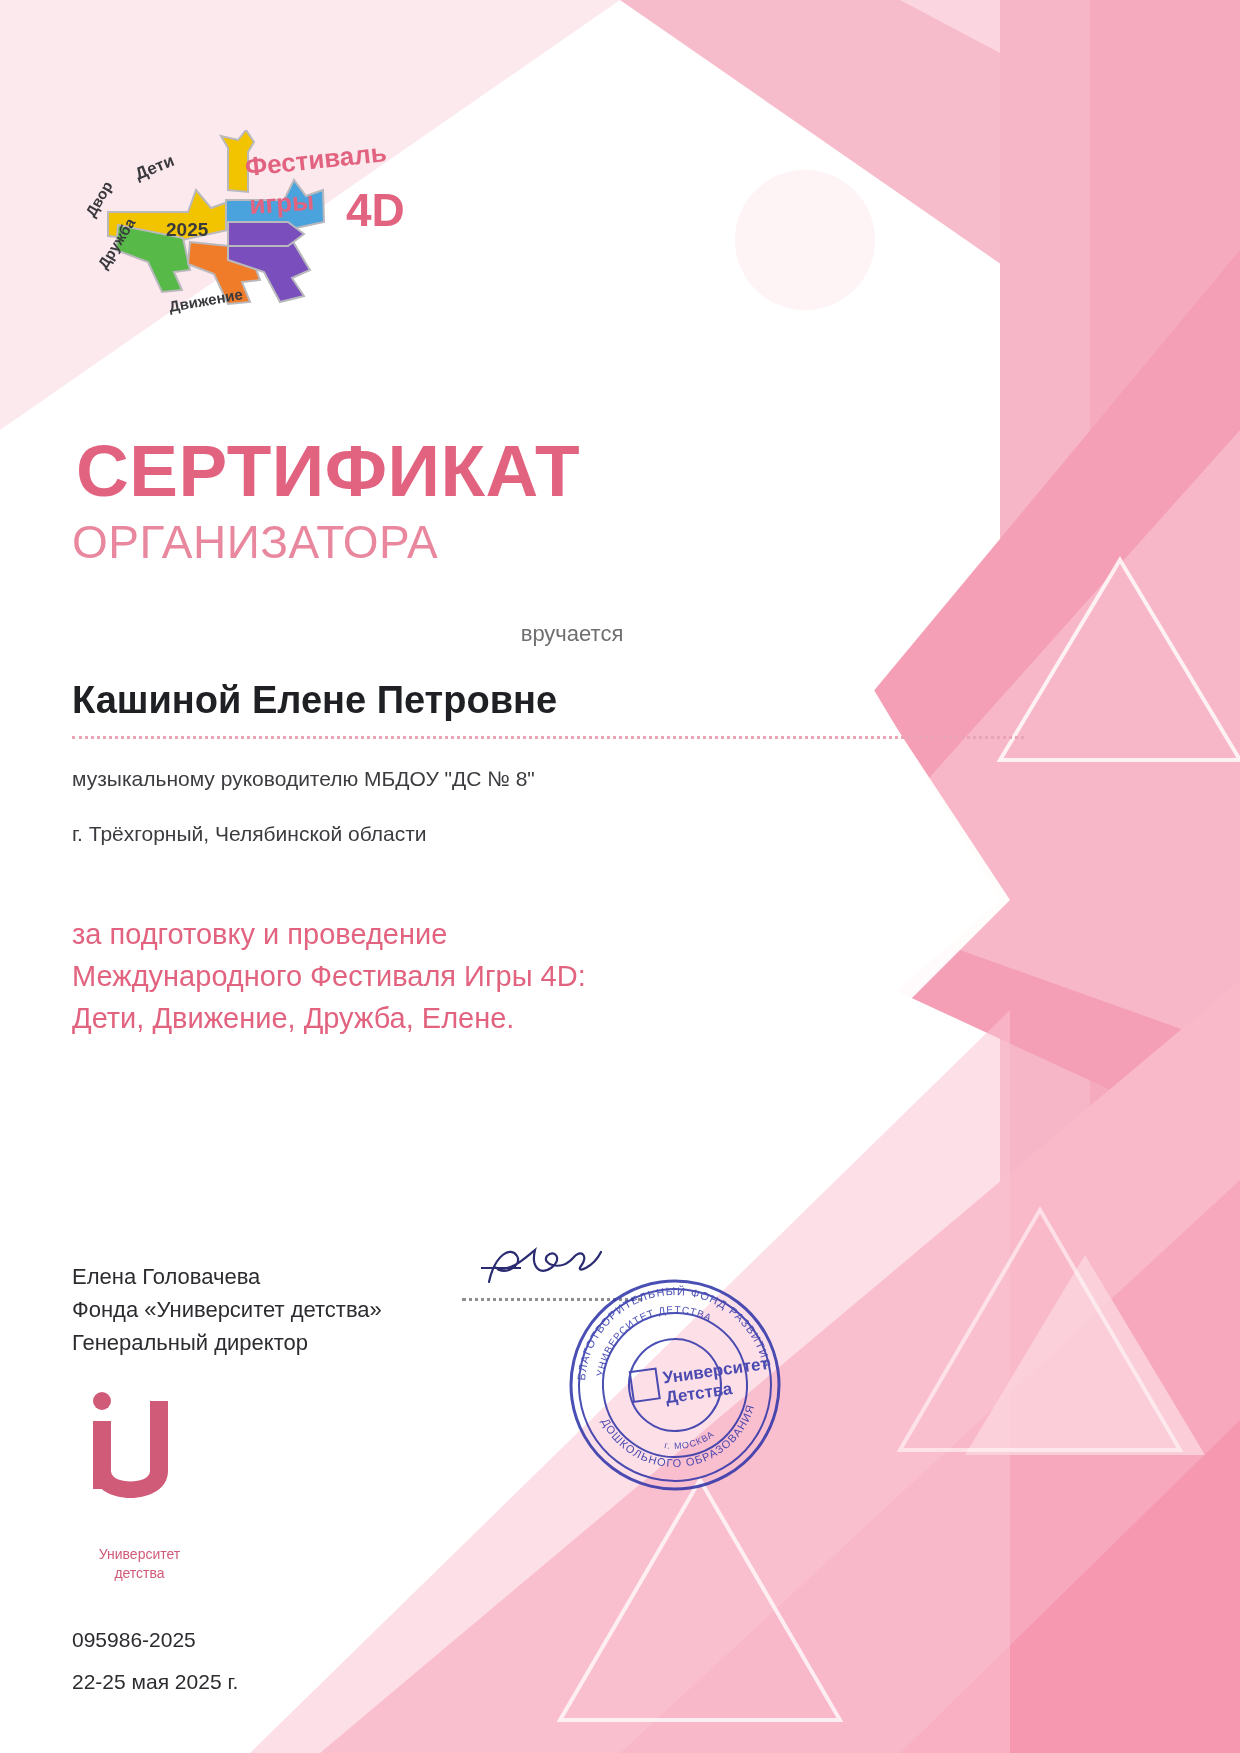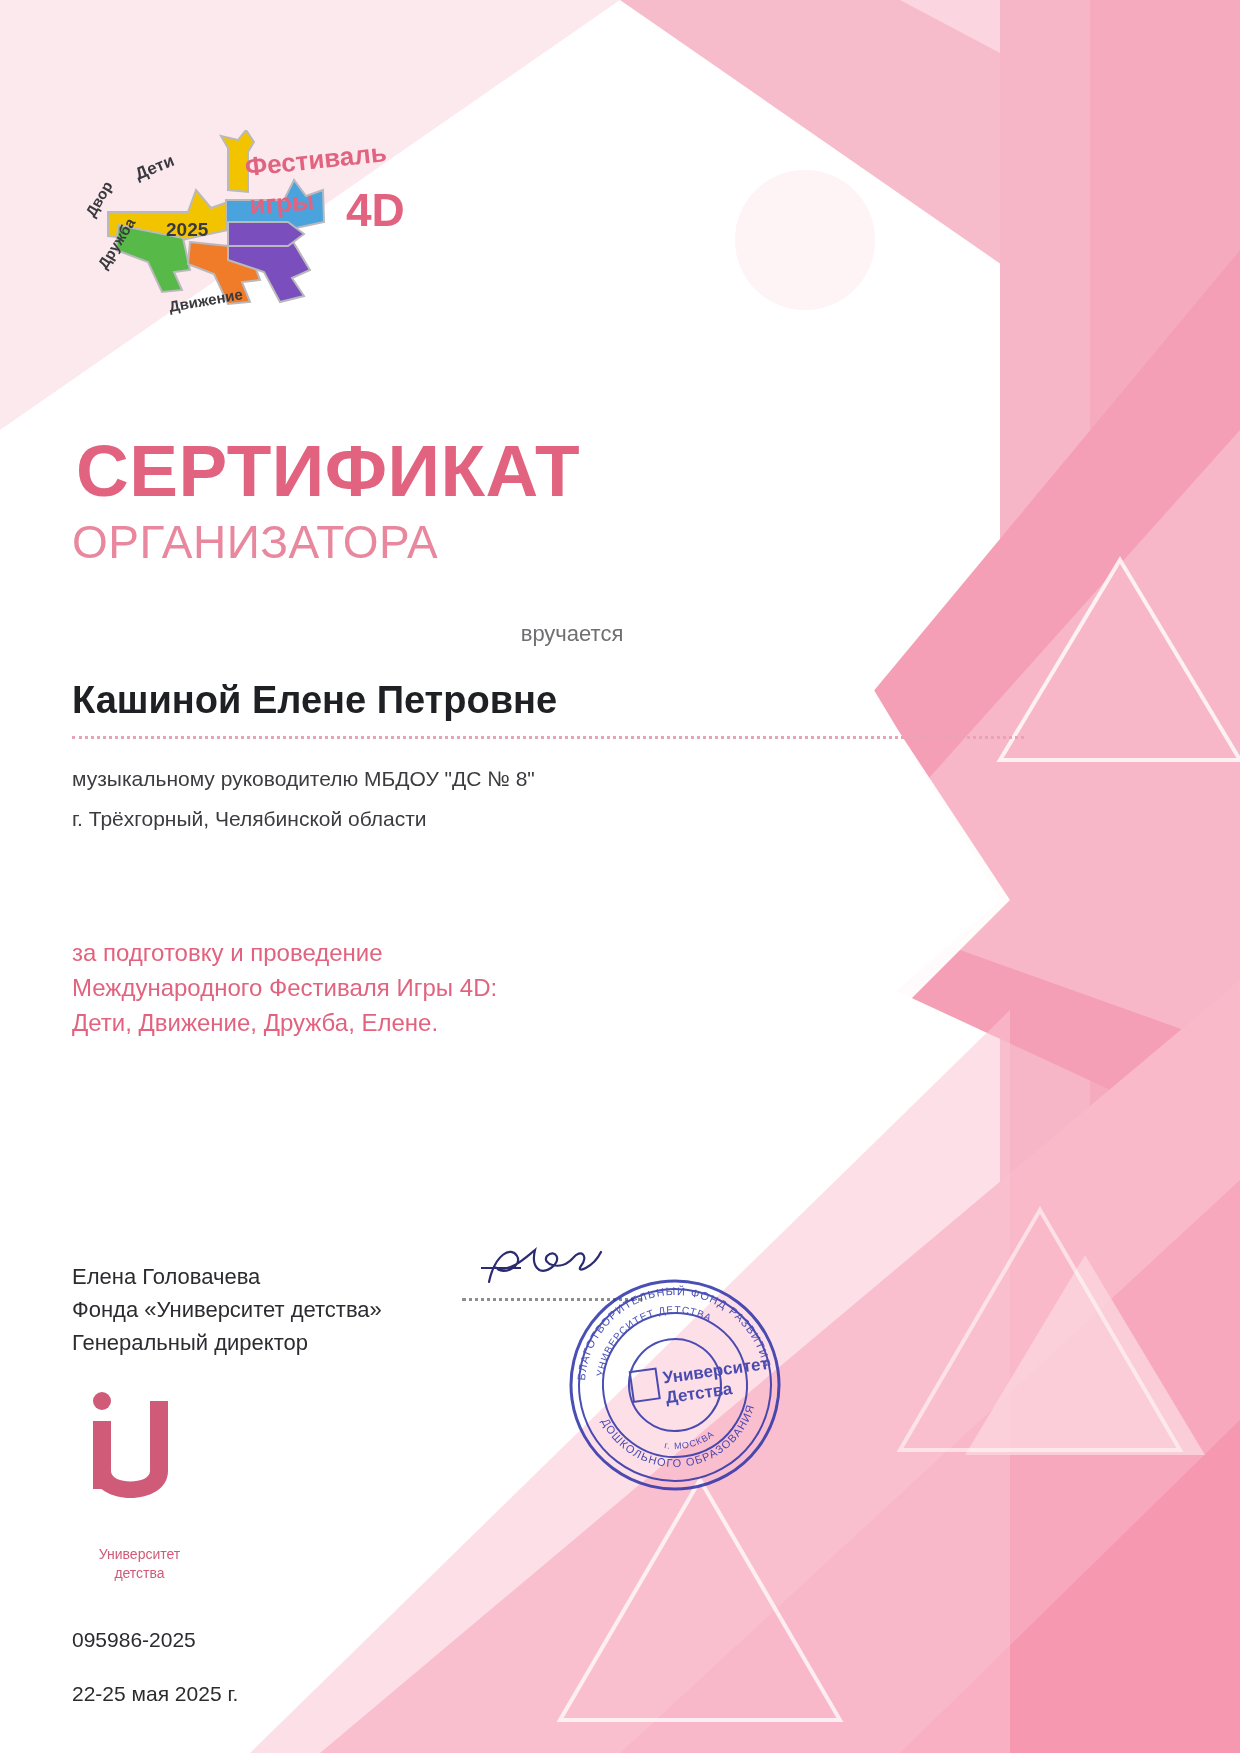"г. Трёхгорный, Челябинской области" .place-line { margin-top: 16px -> 31px }
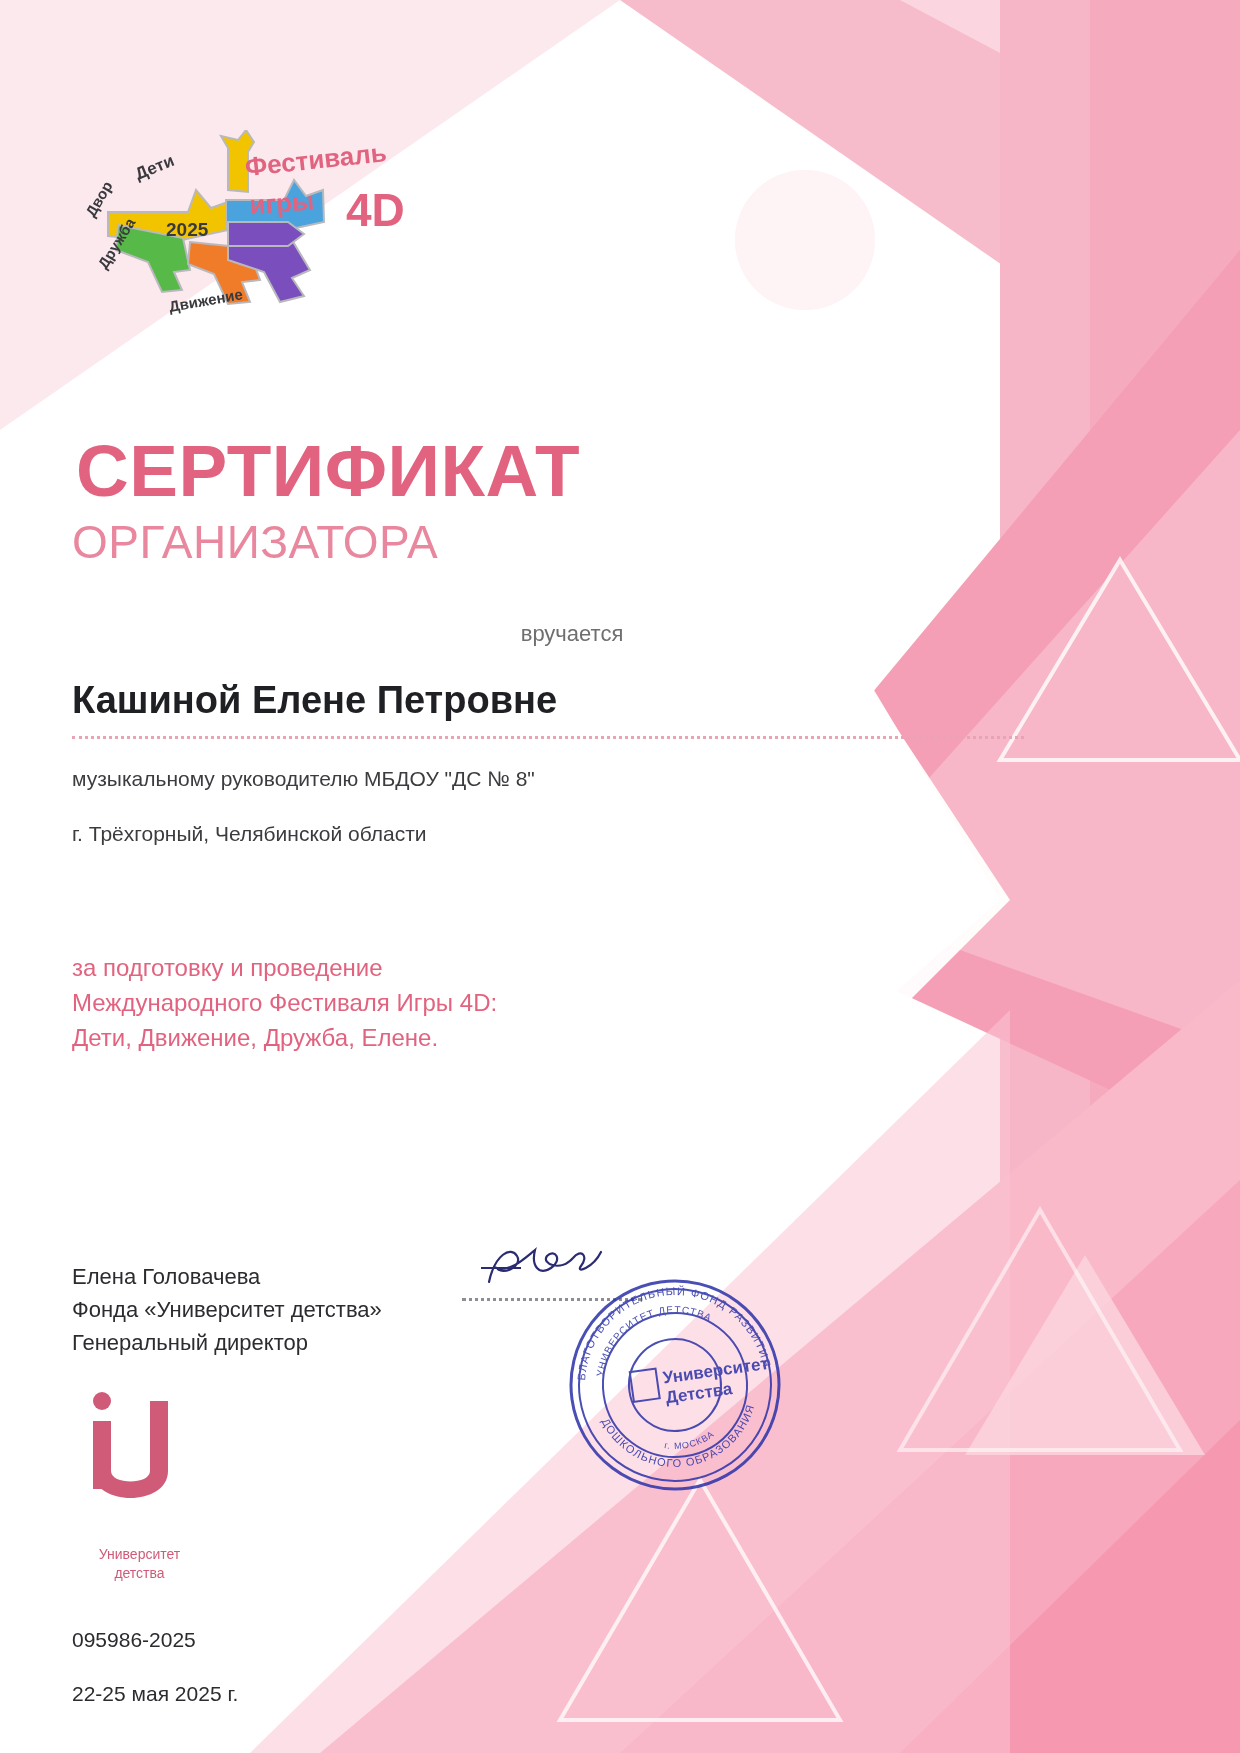"за подготовку и проведение" .reason { font-size: 24px -> 29px; margin-top: 105px -> 67px }
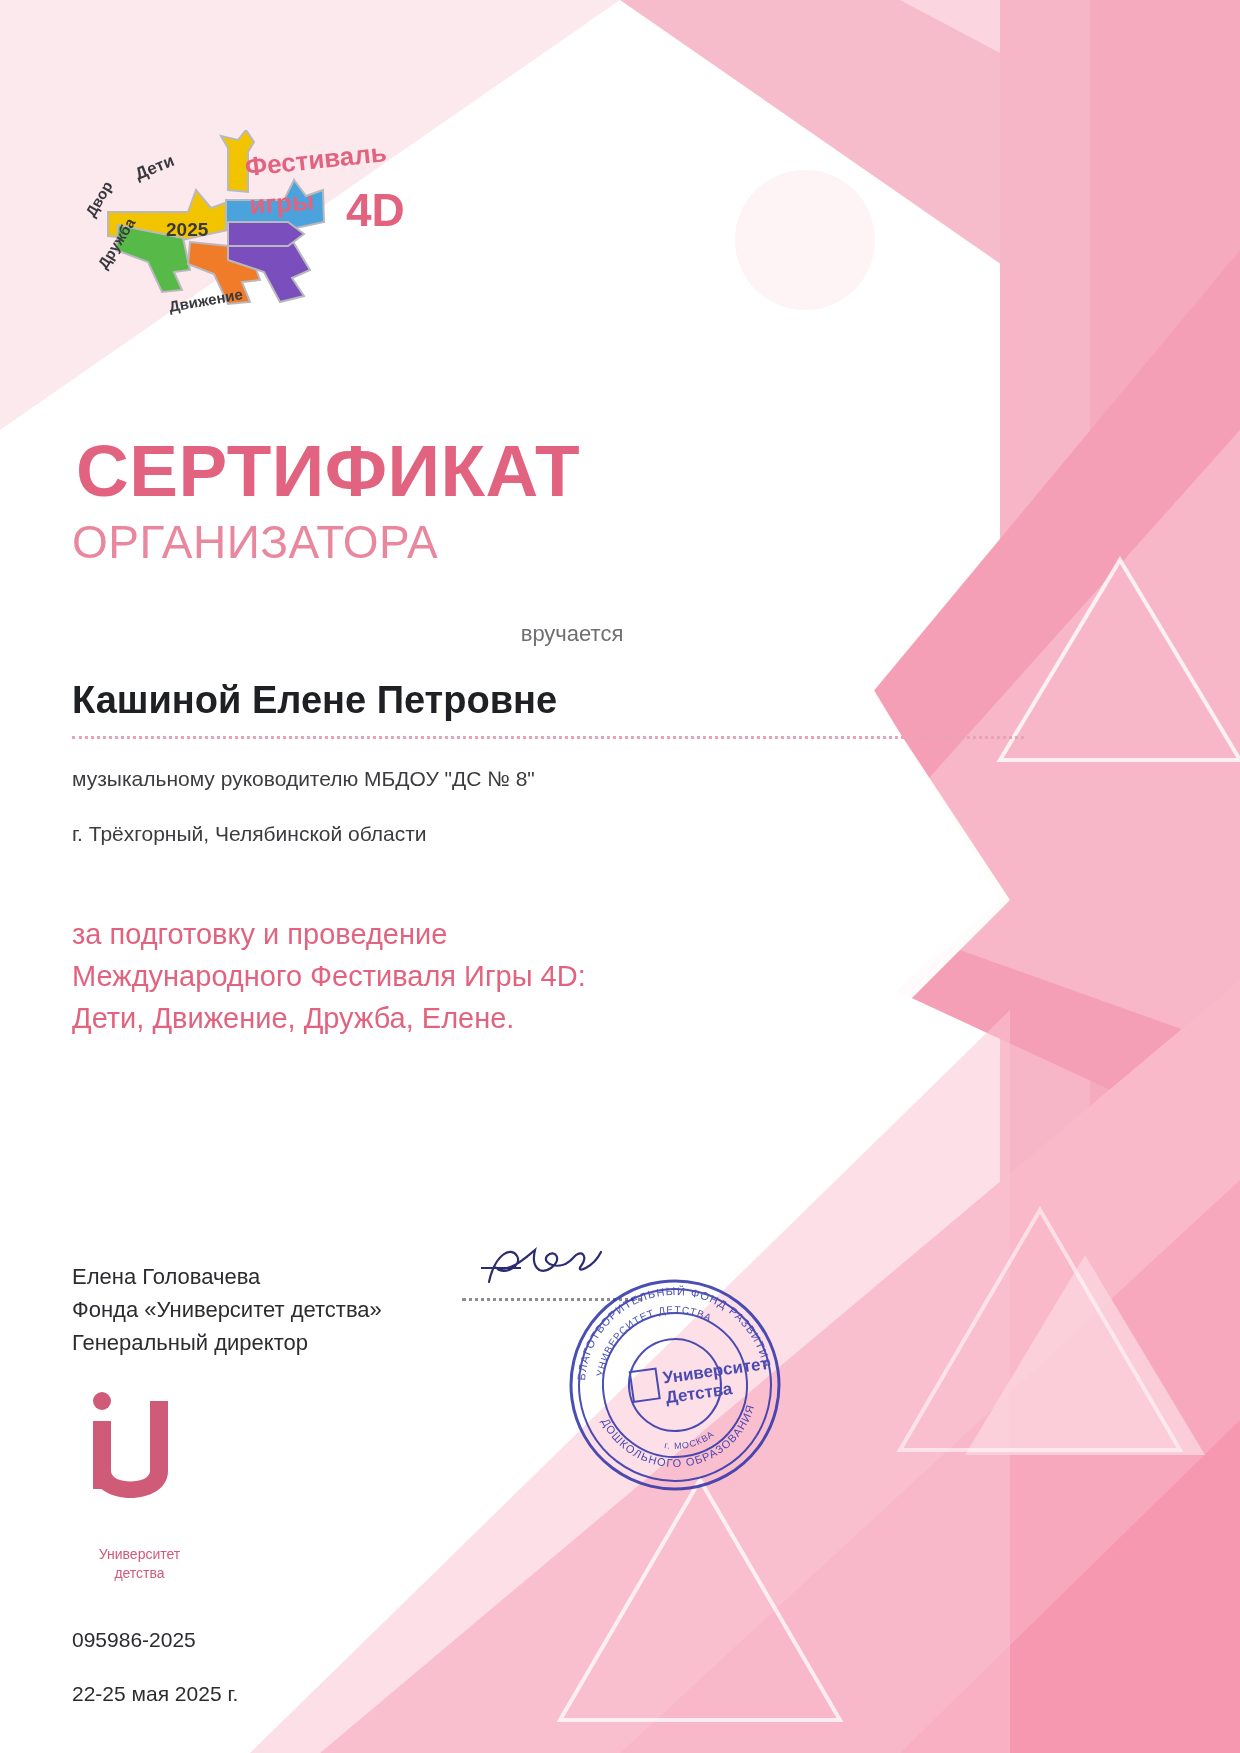"22-25 мая 2025 г." .footer .date { margin-top: 30px -> 18px }
